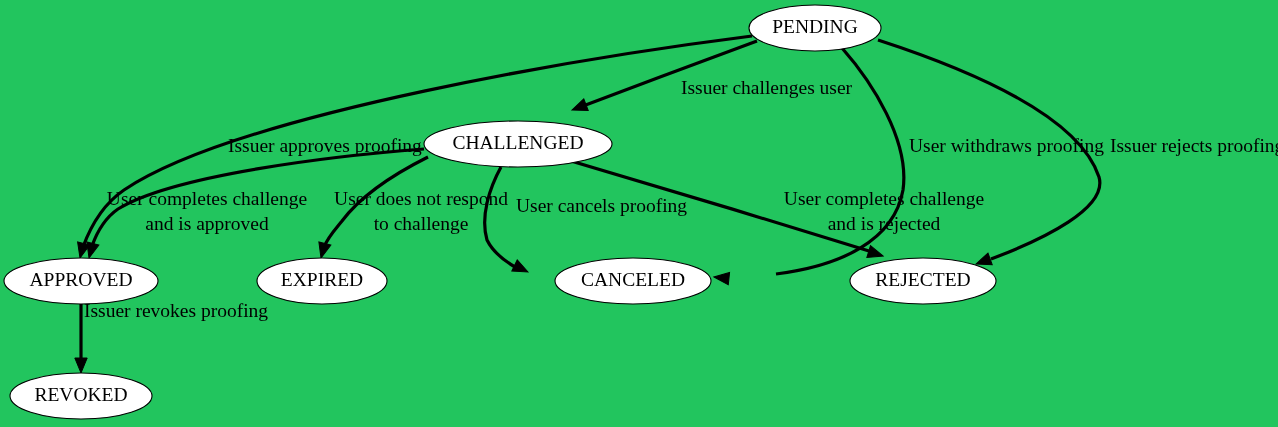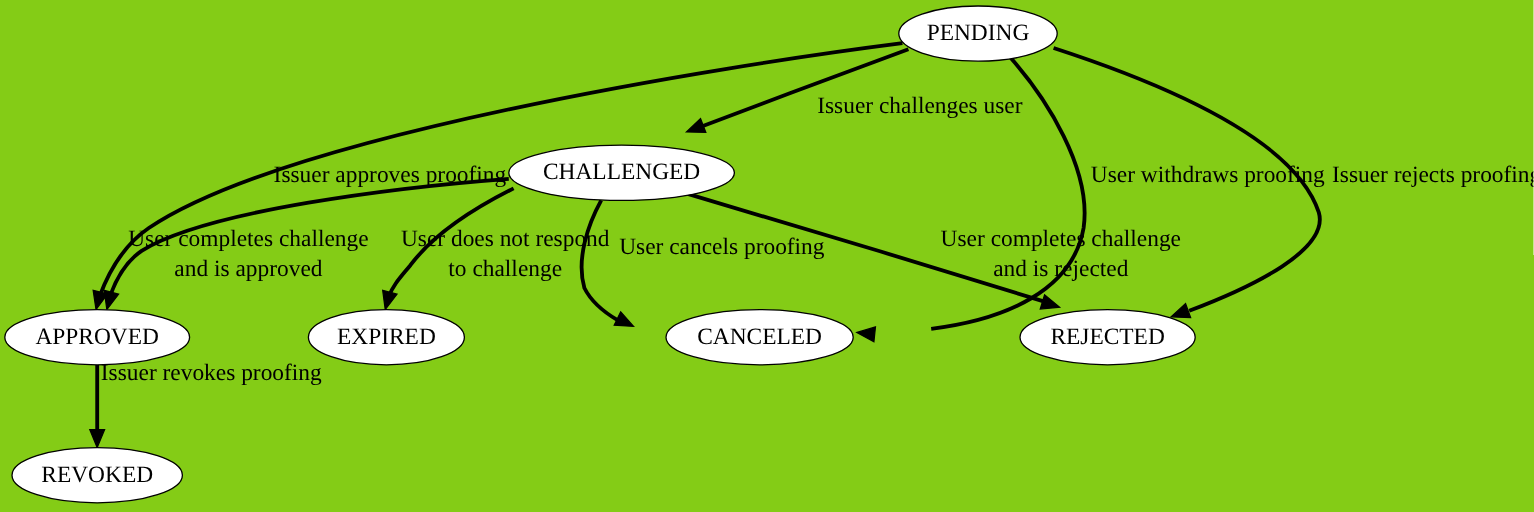"PENDING" #diagram-canvas { background: #84cc16 -> #22c55e }
